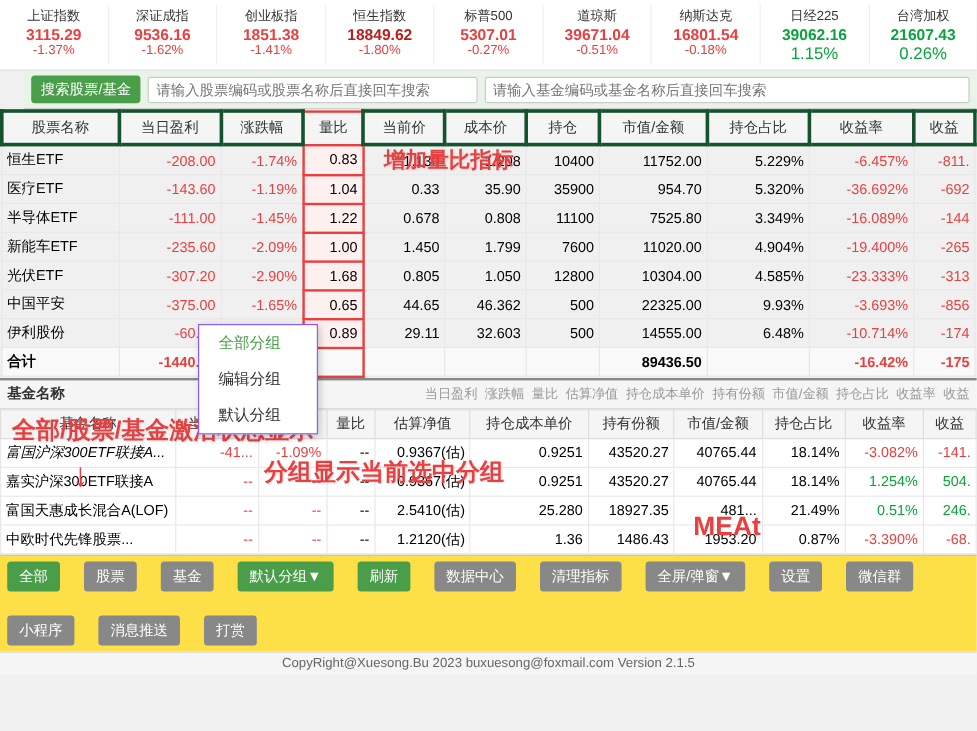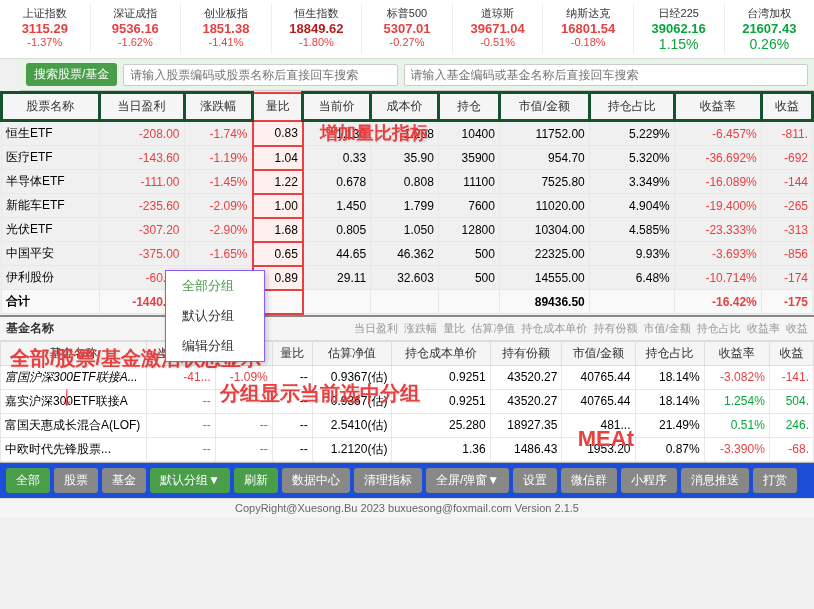"默认分组" div.dropdown-item { order: before "编辑分组" -> after "编辑分组" }
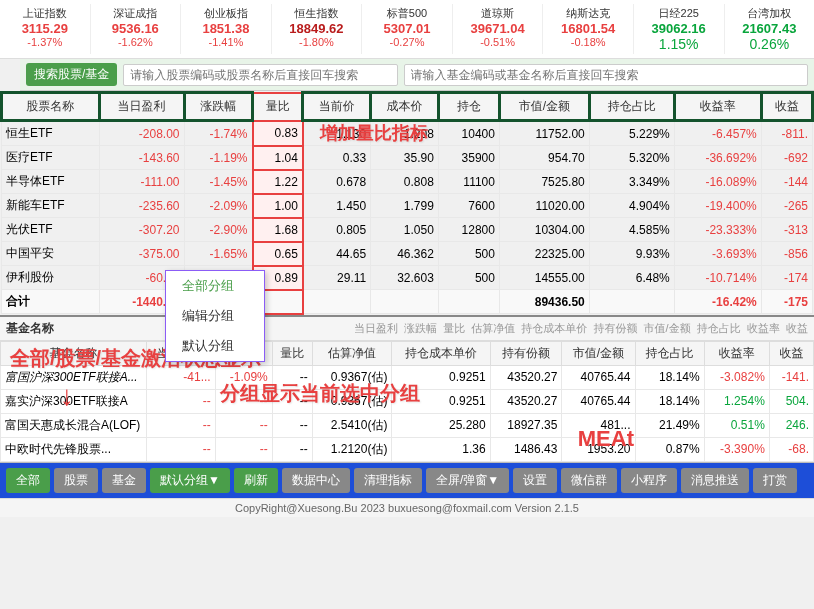"全部" .bottom-bar { background: #1d4ed8 -> #fde047; gap: 4px -> 20px }
